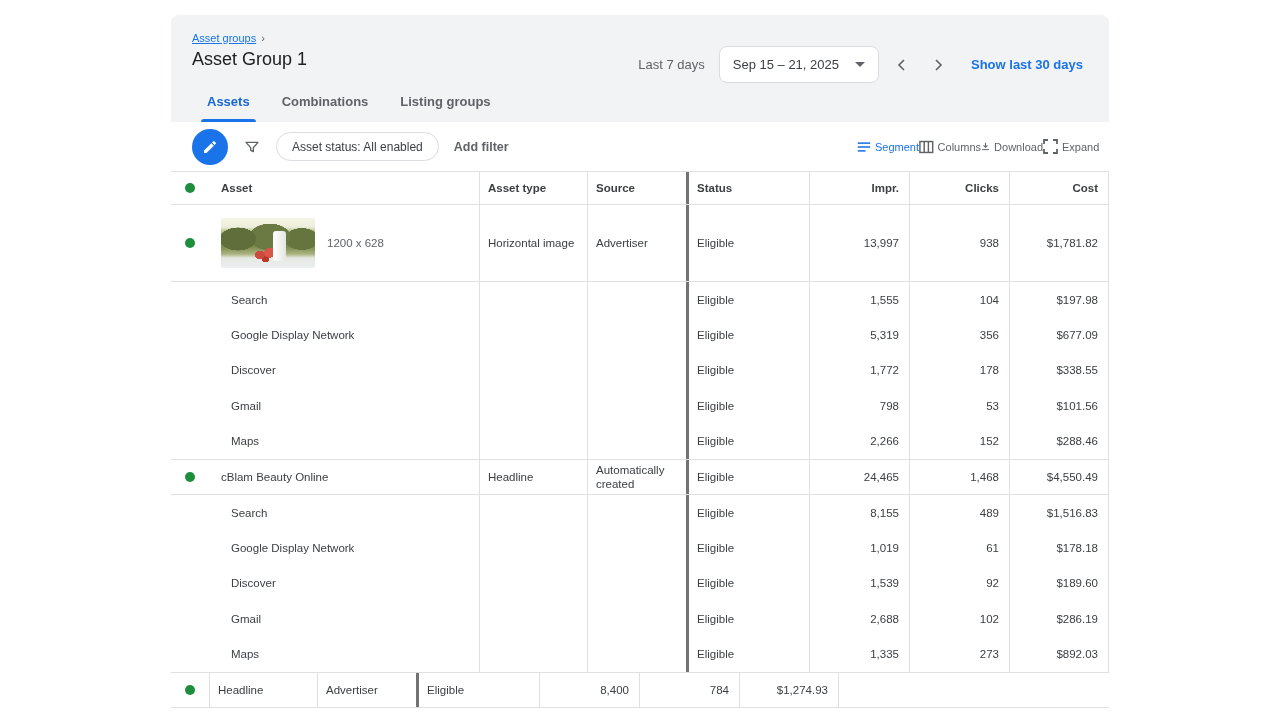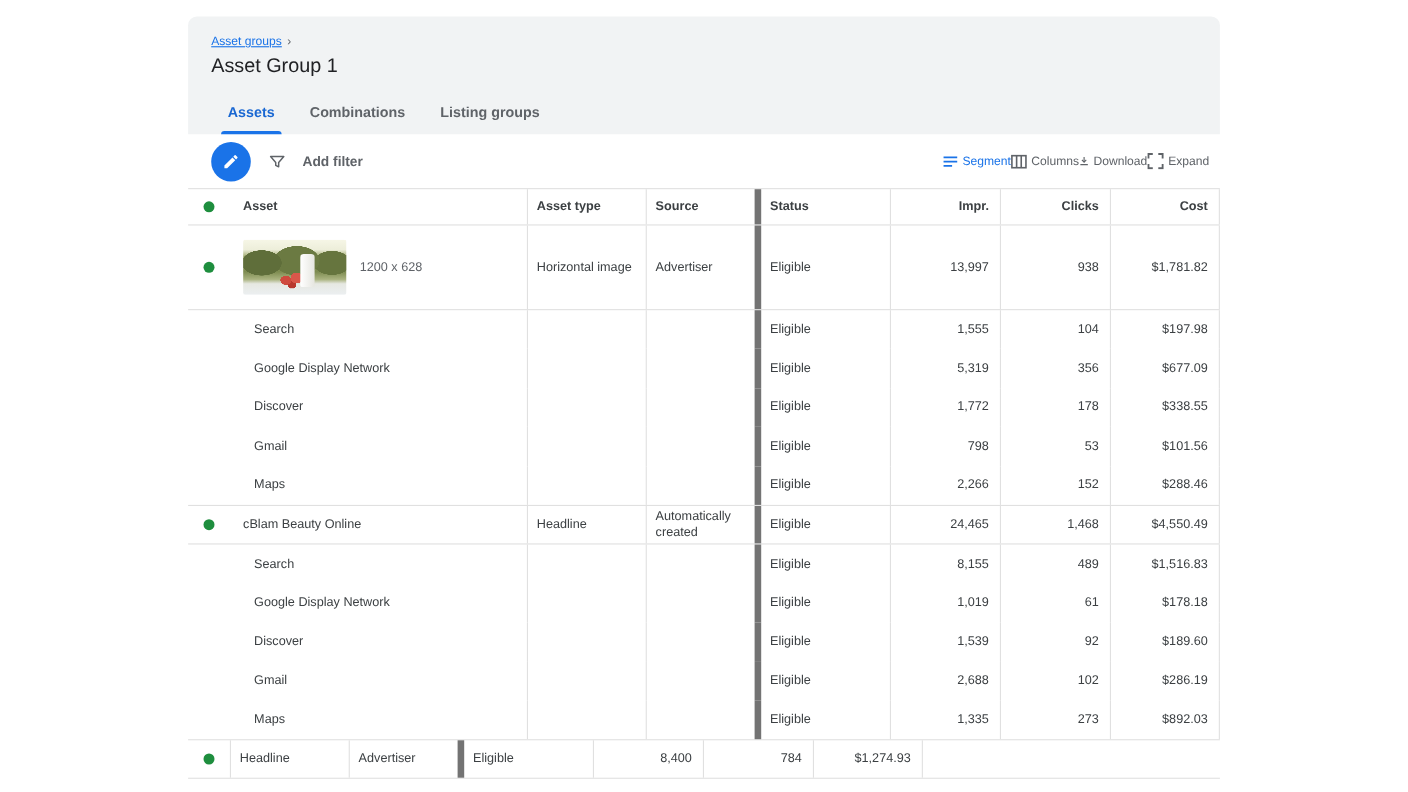"Last 7 days" div.hdr-right { html: none -> <div> <span>Last 7 days</span> <div> <span>Sep 15 – 21, 2025</span> <span></span> </div> <div> <svg> <path></path> </svg> </div> <div> <svg> <path></path> </svg> </div> <span>Show last 30 days</span> </div> }
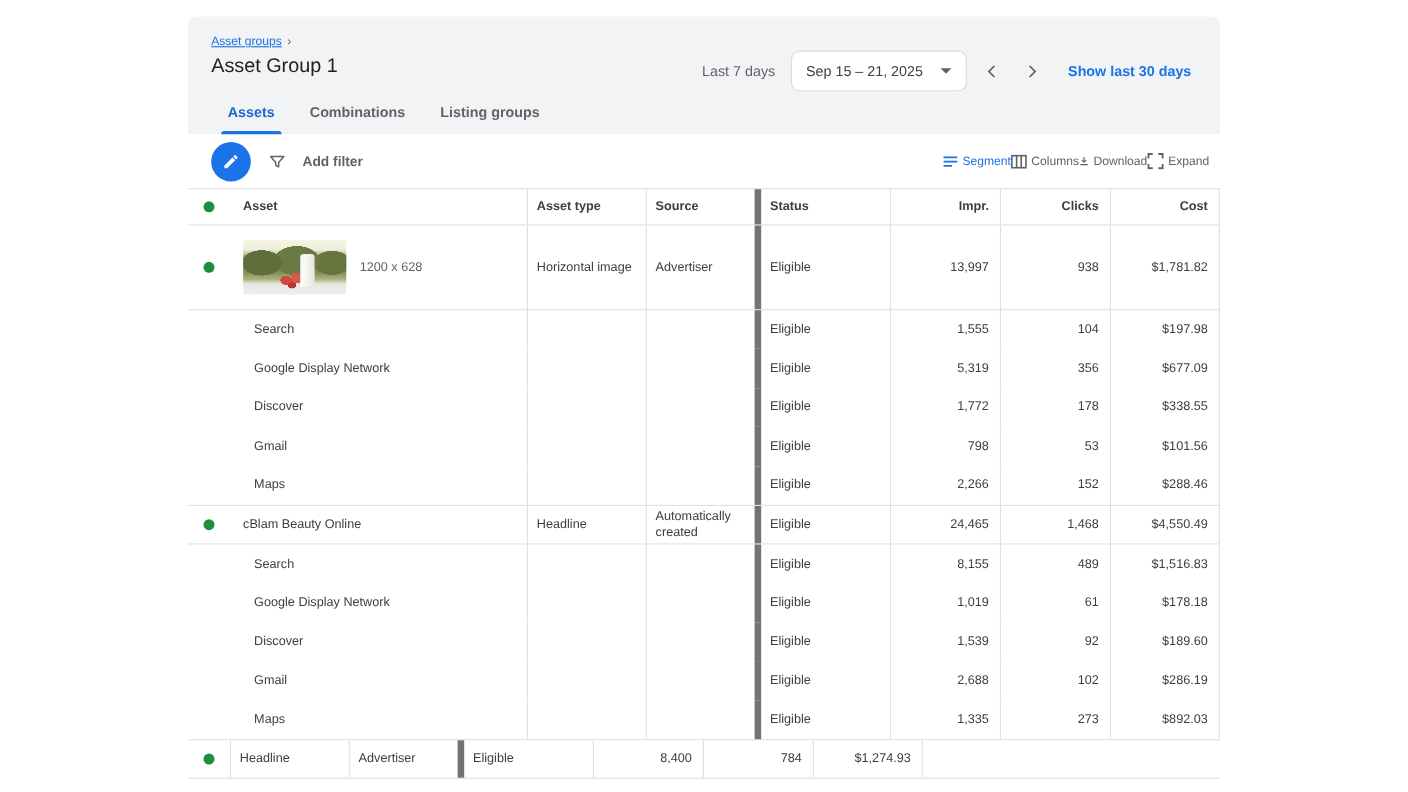"Asset status: All enabled" div.chip { html: none -> <div>Asset status: All enabled</div> }
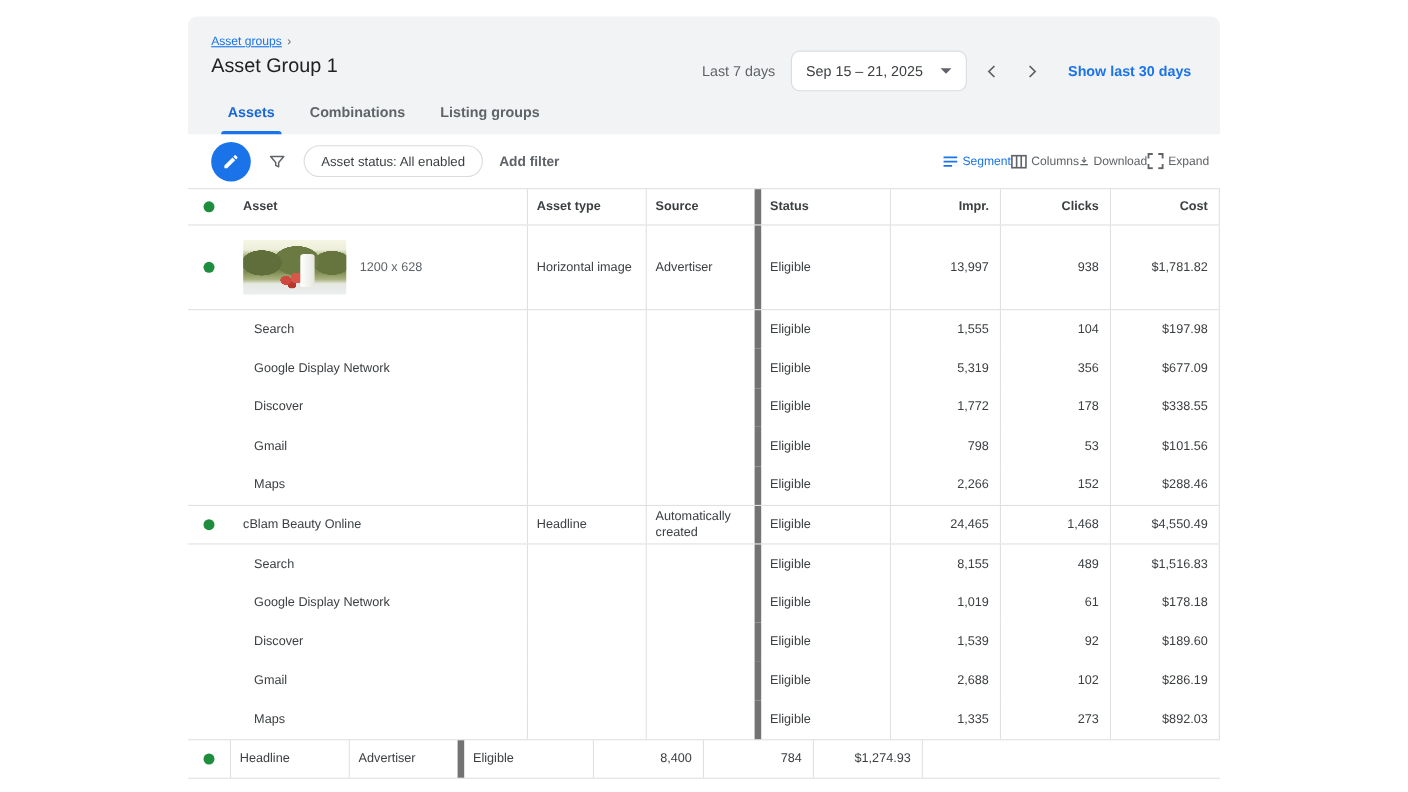"Status" .c-status { border-left: 6px solid #737373 -> 3px solid #737373 }
